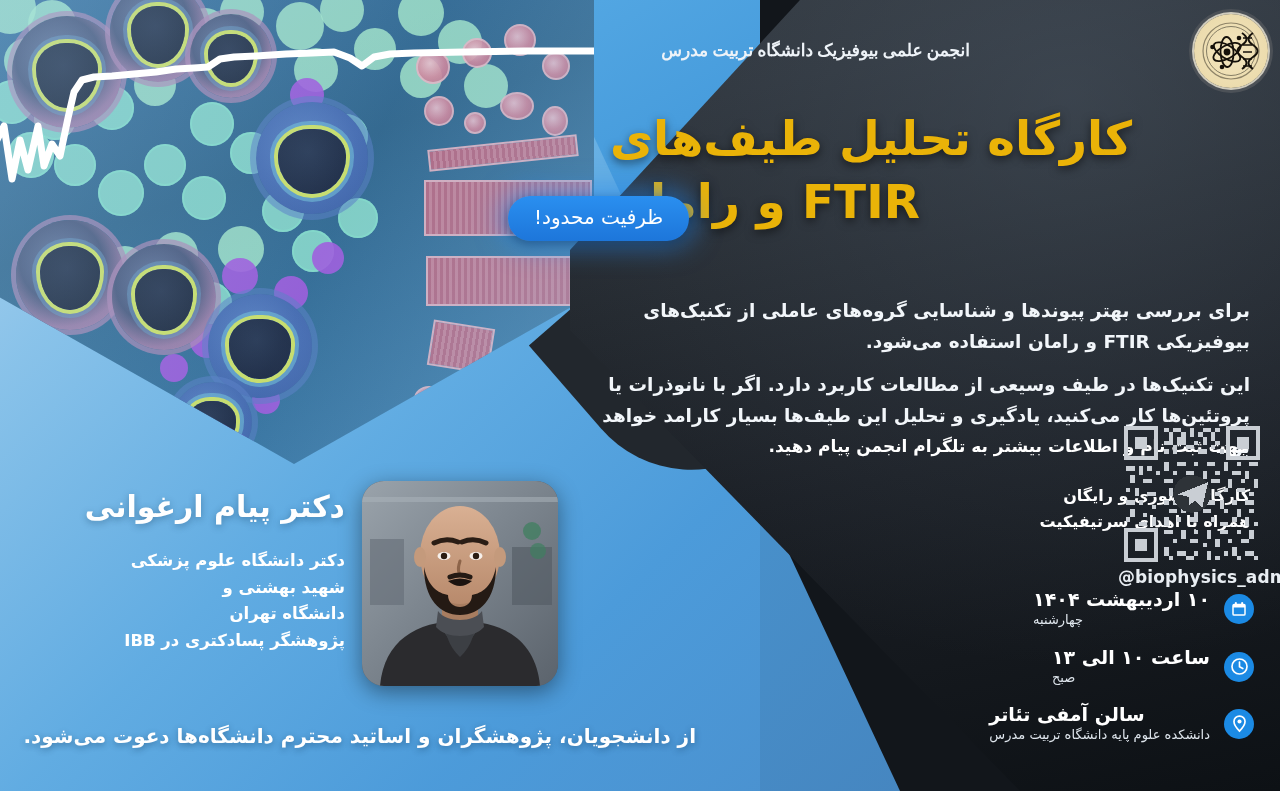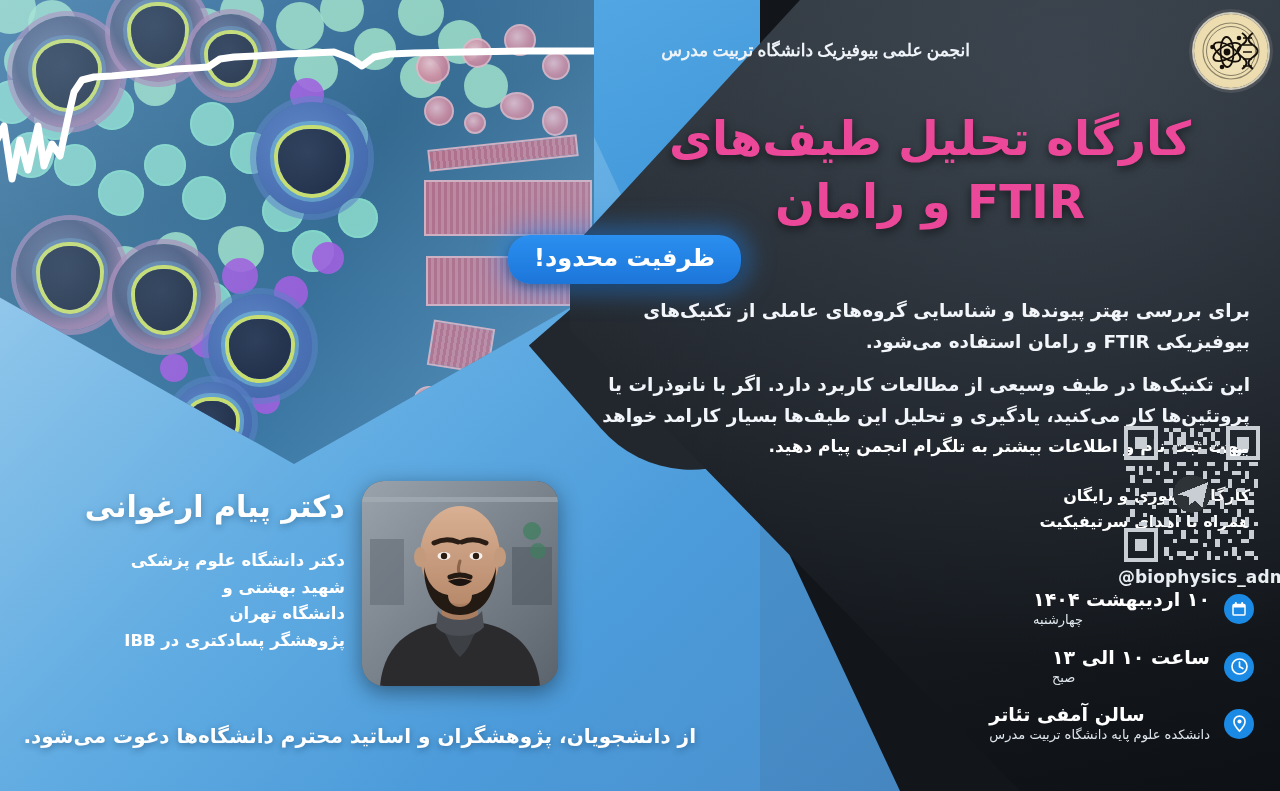"کارگاه تحلیل طیف‌های" .title { color: #ec4899 -> #eab308; text-align: center -> left }
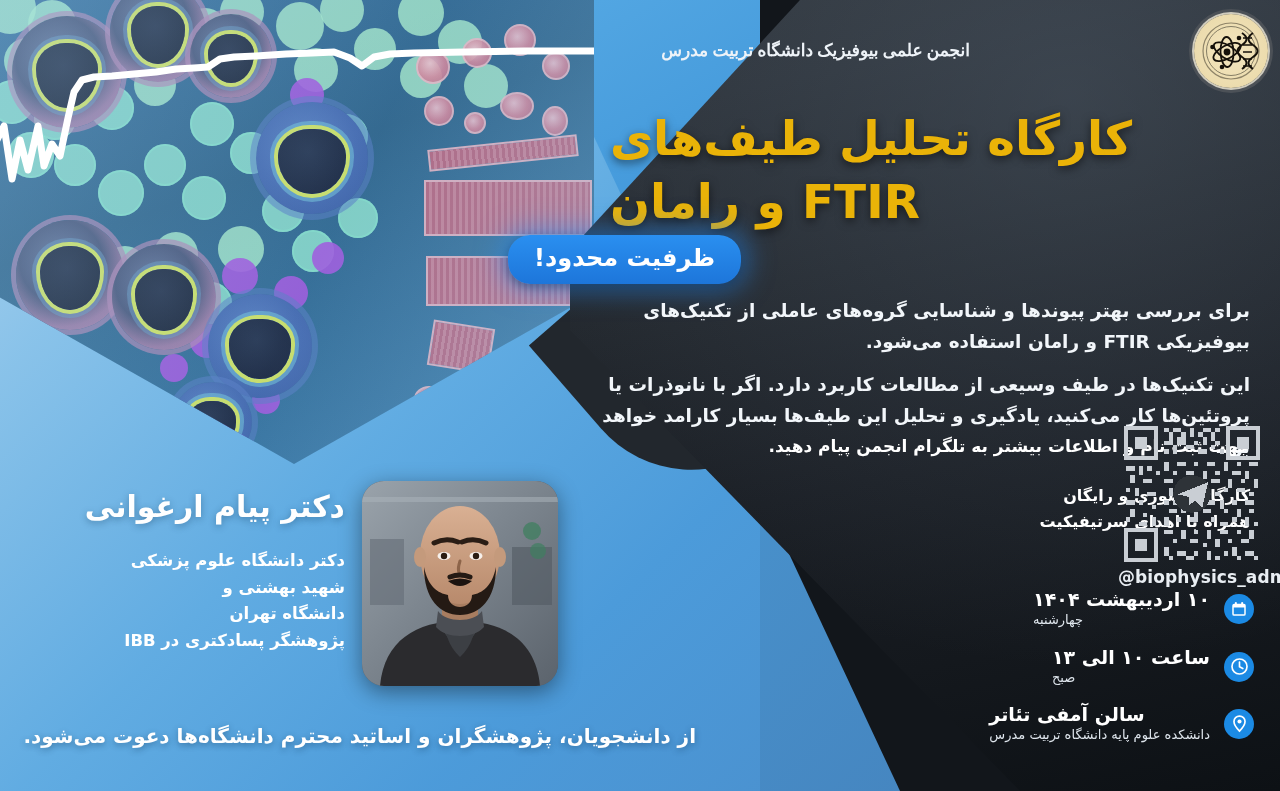"ظرفیت محدود!" .badge { font-size: 24px -> 20px; font-weight: 700 -> 400; margin-top: 39px -> none }
